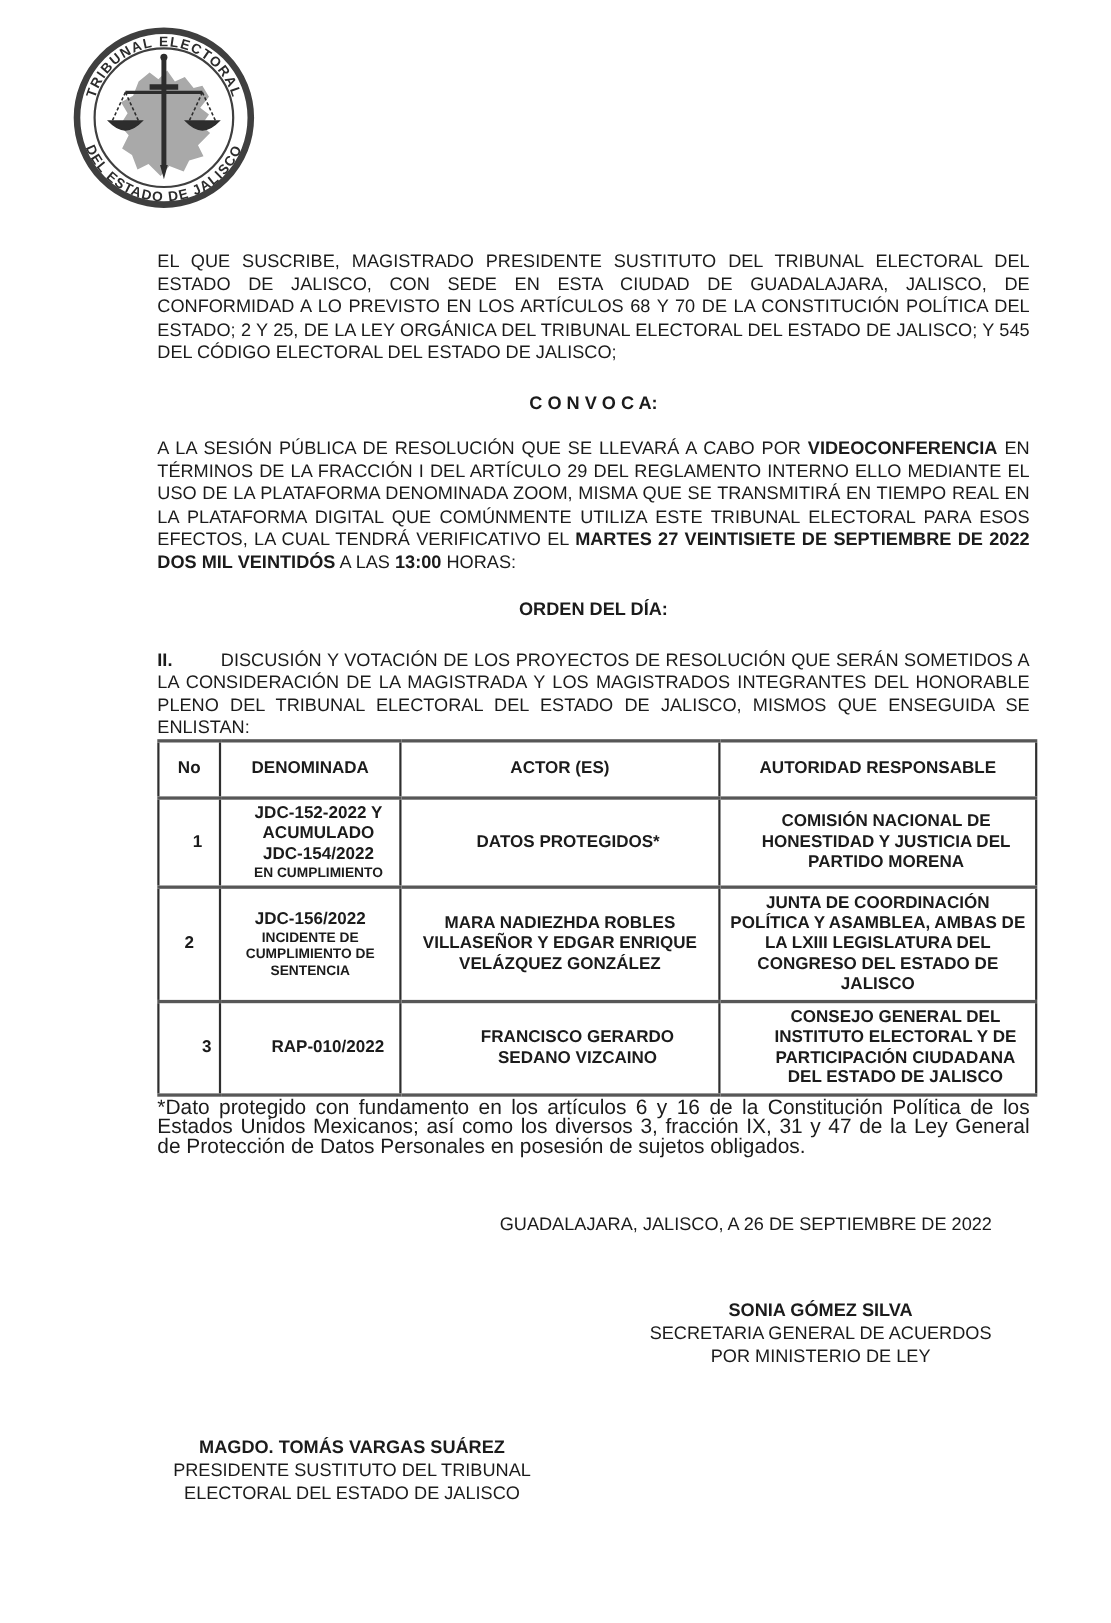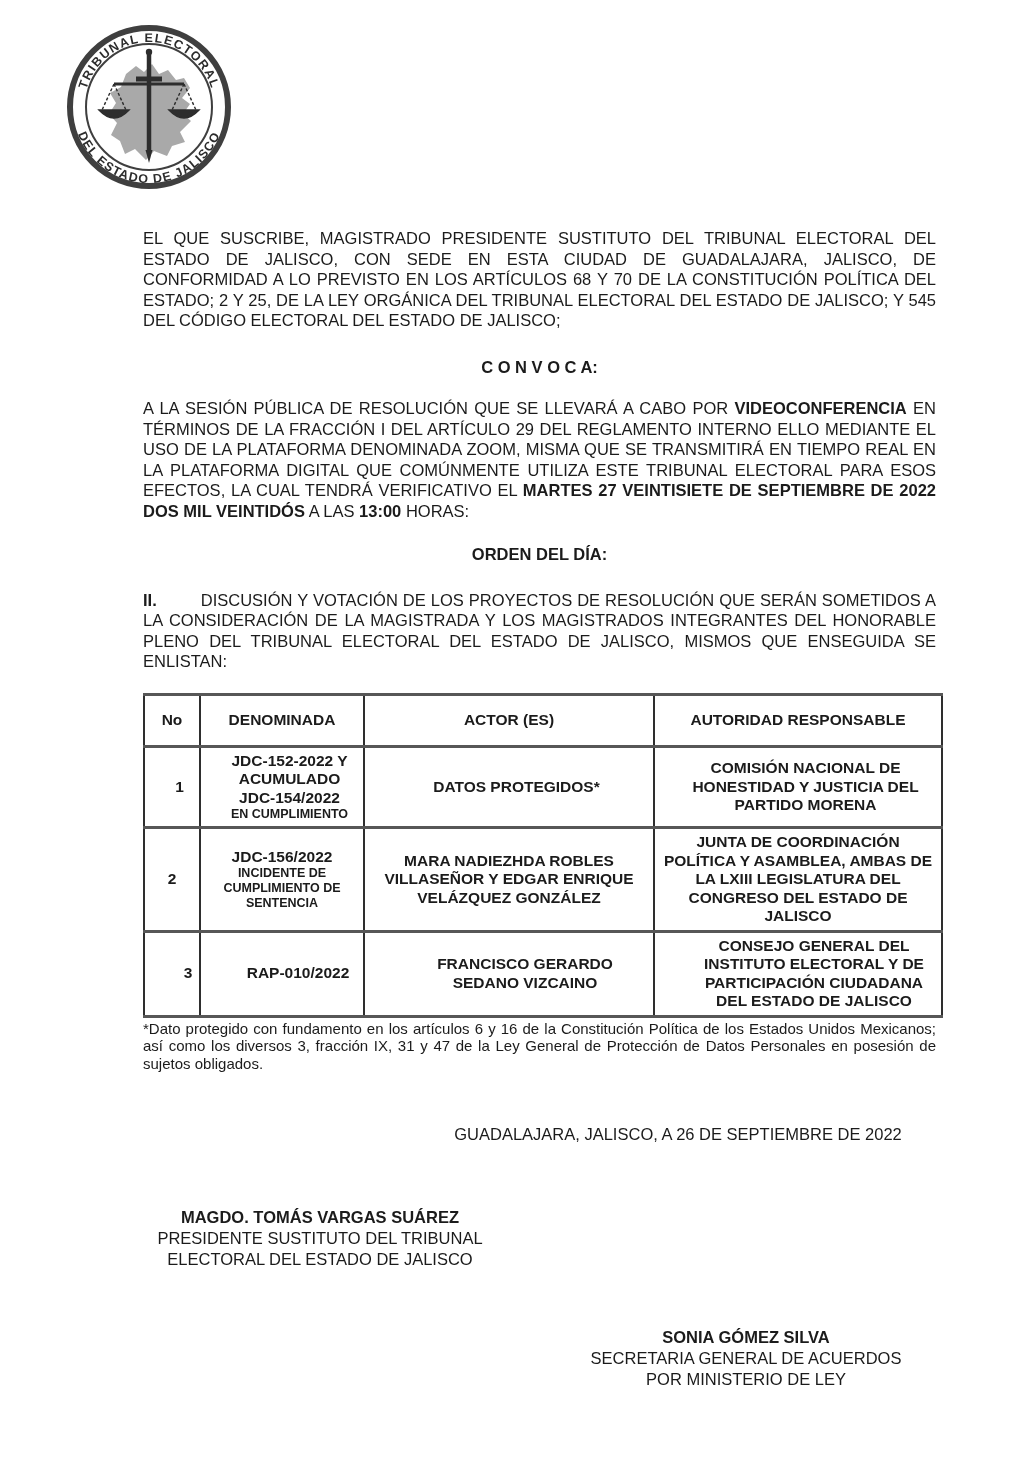"No" table.docket { margin-top: 21px -> none }
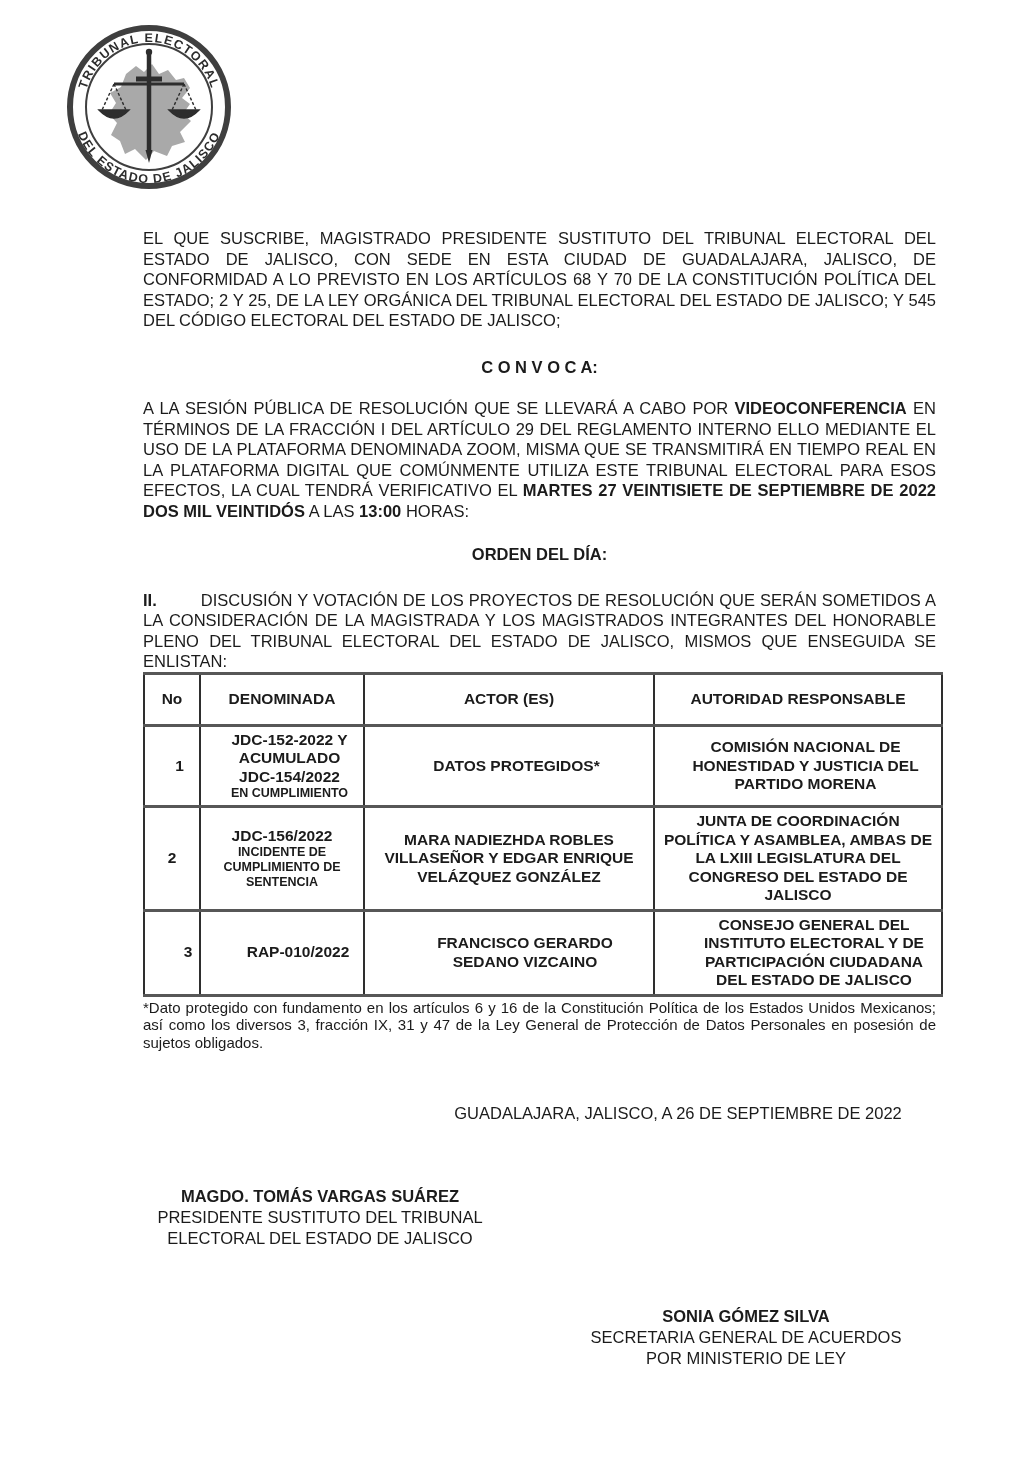"*Dato protegido con fundamento en" .footnote { font-size: 15px -> 19px }
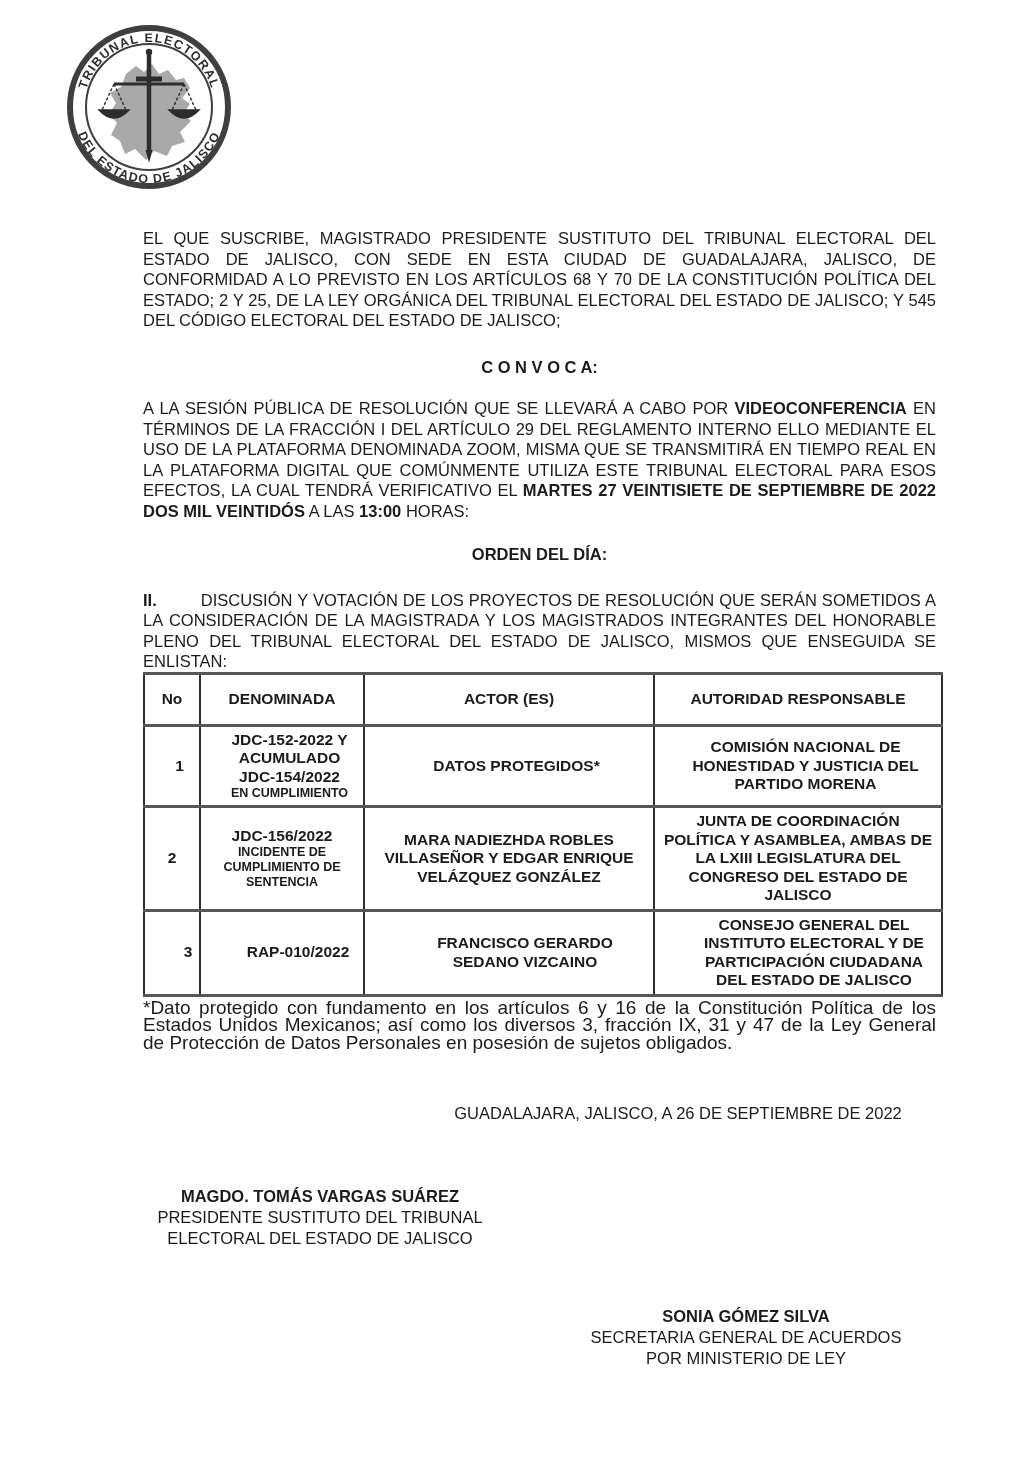"MAGDO. TOMÁS VARGAS SUÁREZ" div.sig { order: before "SONIA GÓMEZ SILVA" -> after "SONIA GÓMEZ SILVA" }
